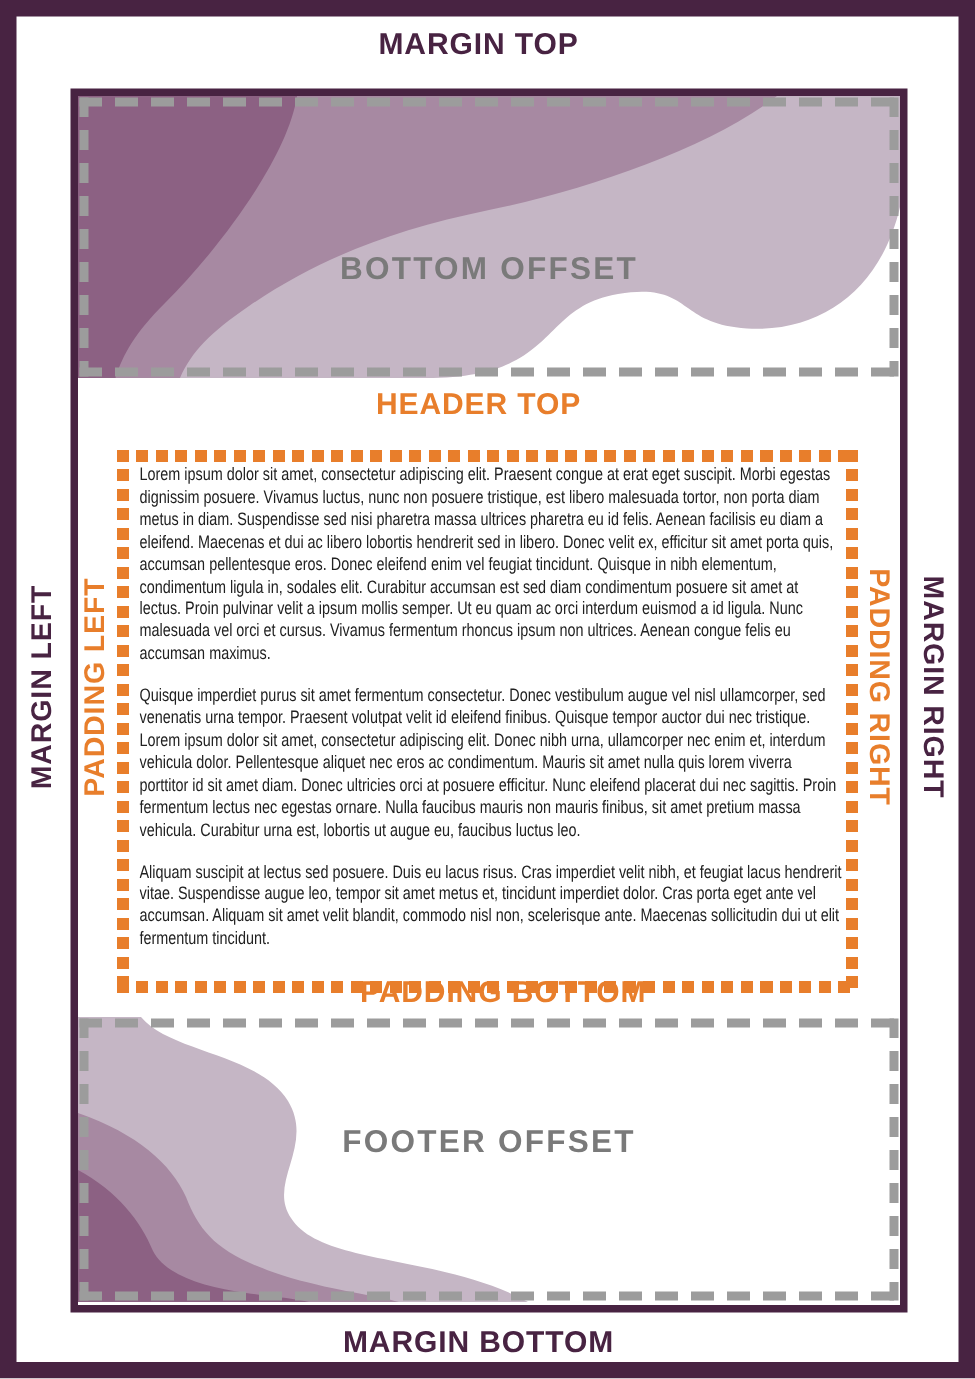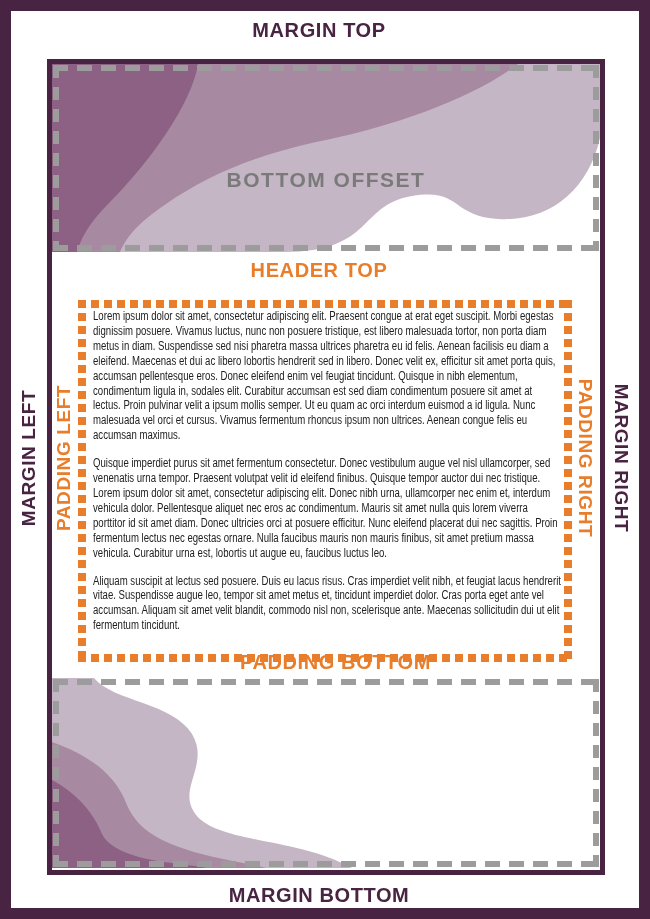"FOOTER OFFSET" div.offset-label { html: none -> <div>FOOTER OFFSET</div> }
